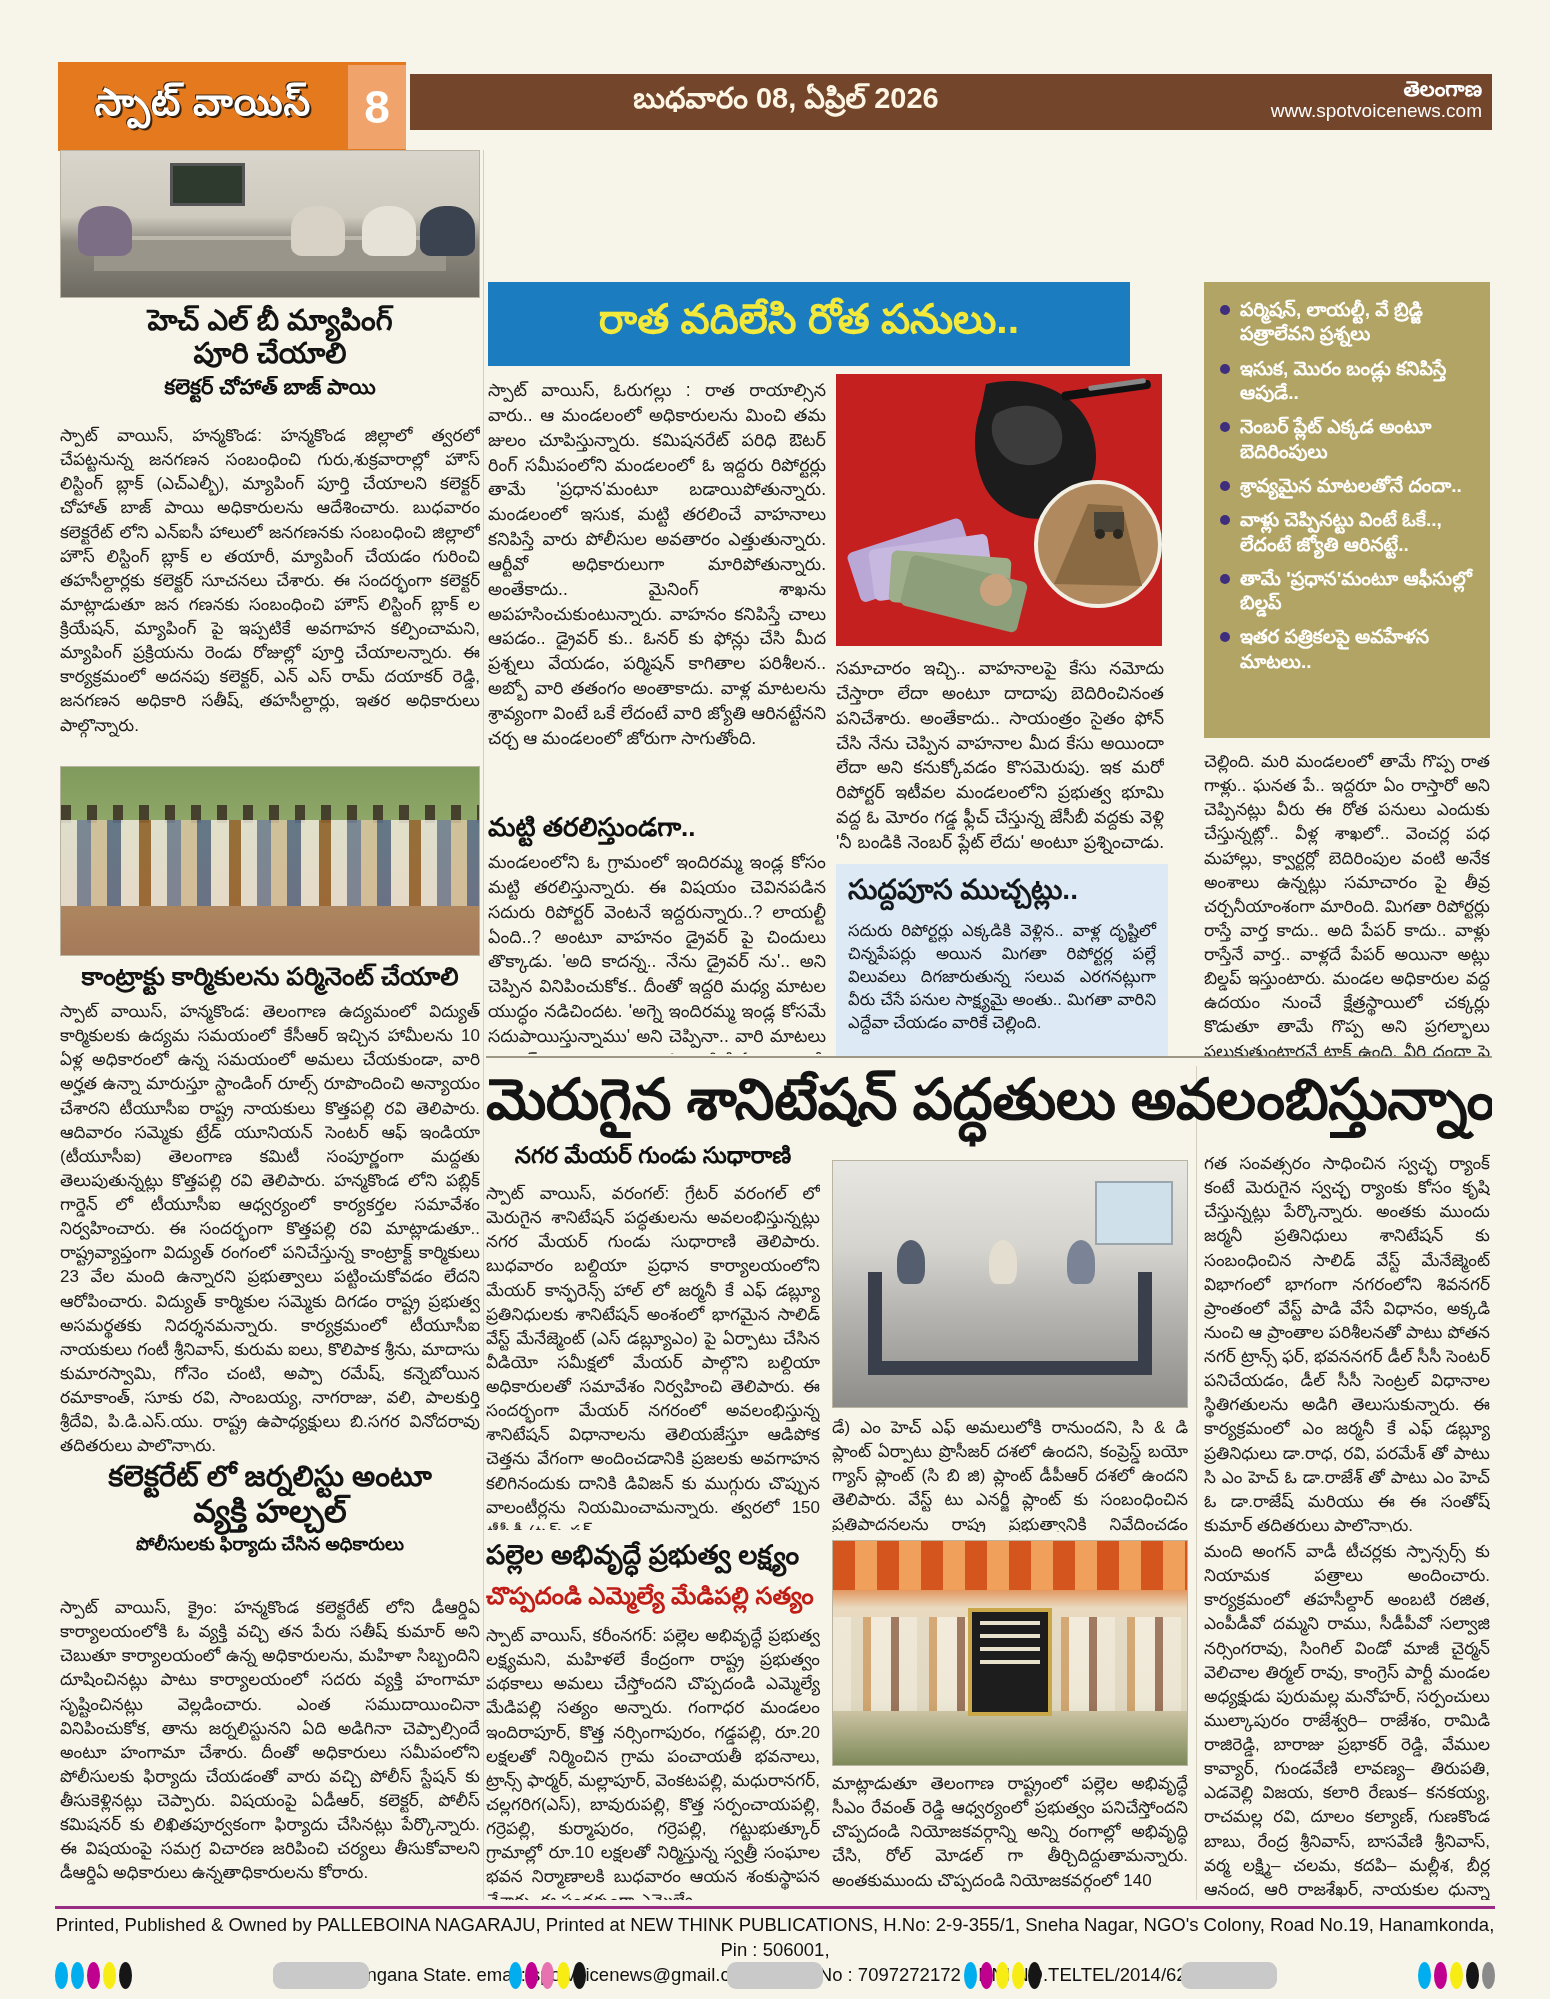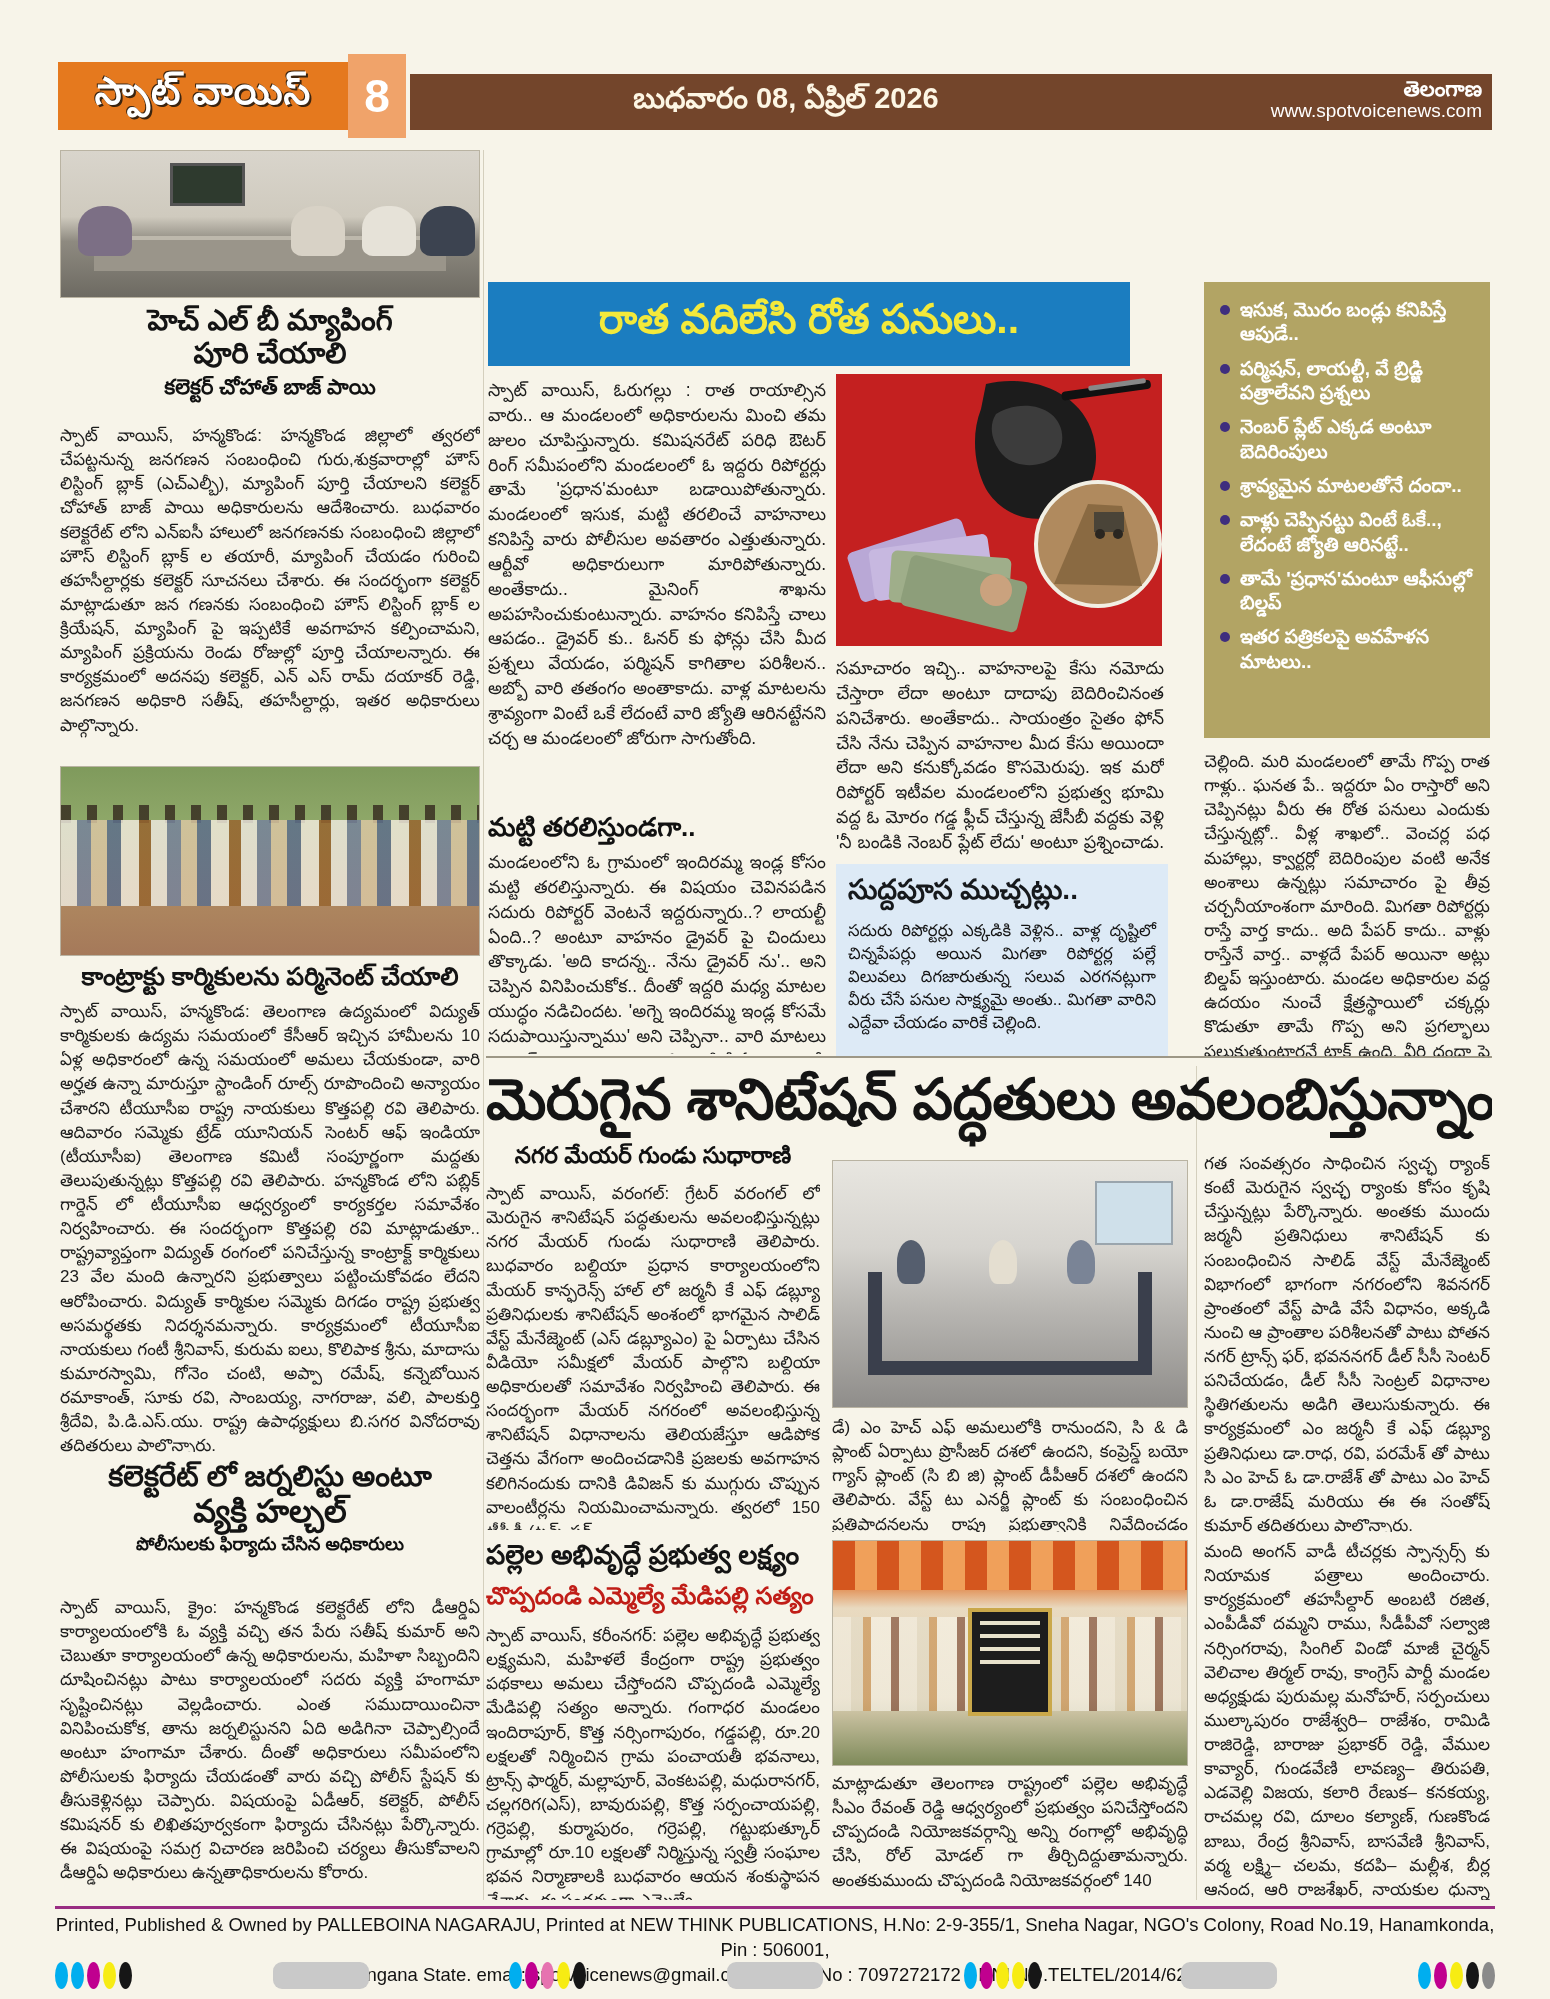"స్పాట్ వాయిస్" .logo-box { height: 68px -> 89px }
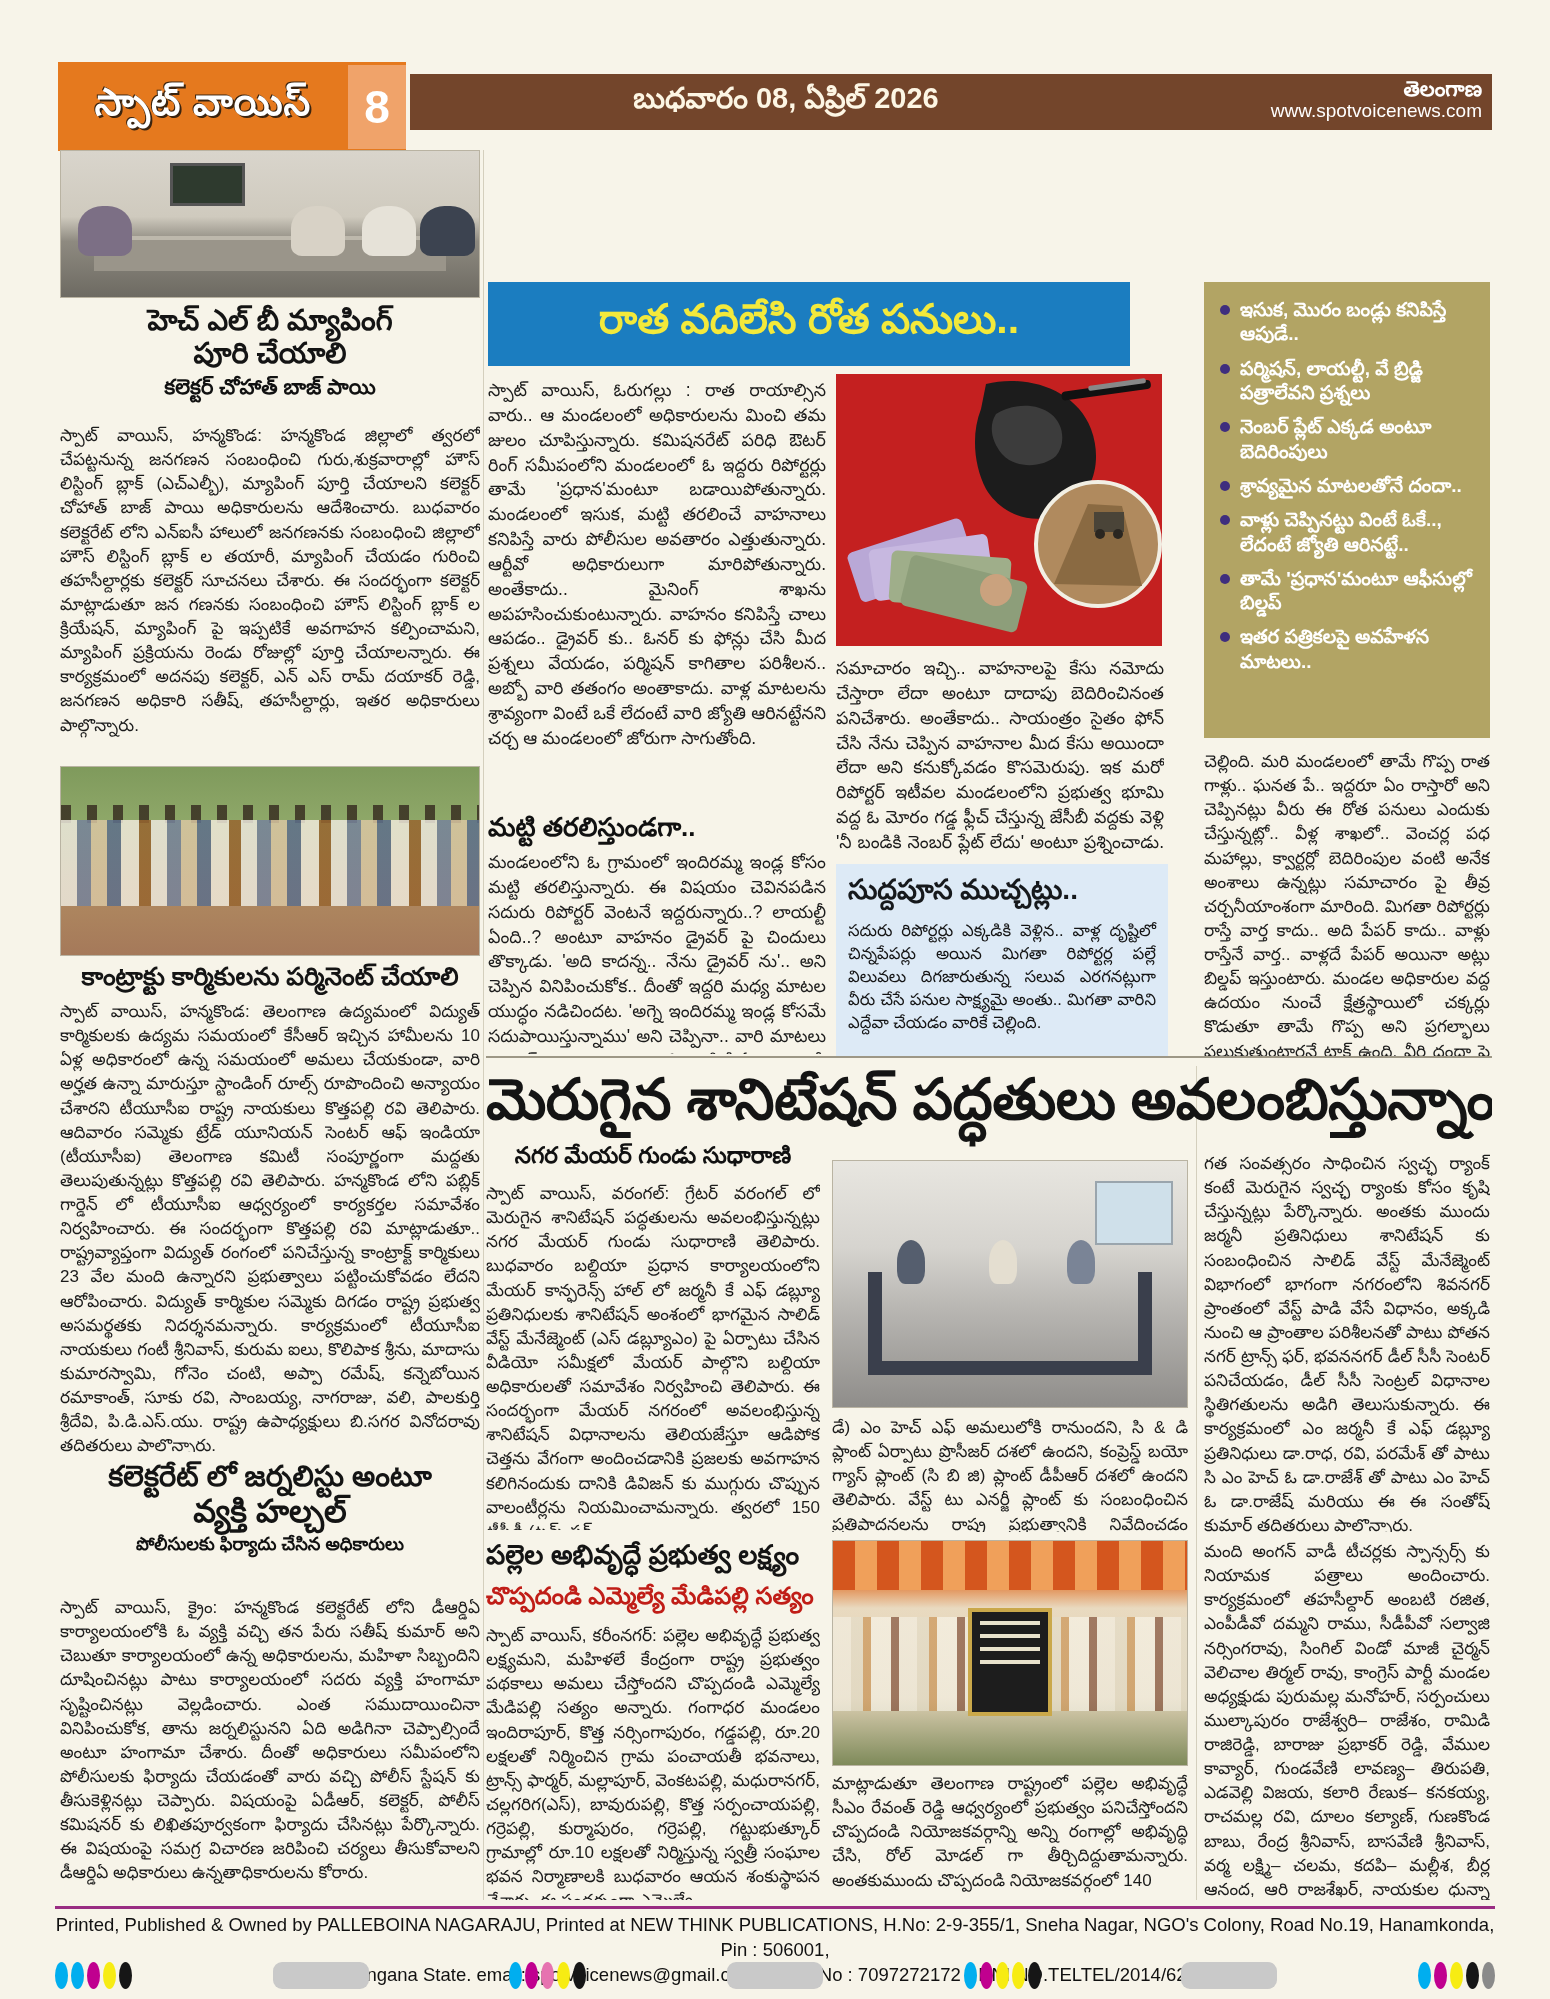"ఇసుక, మొరం బండ్లు కనిపిస్తే ఆపుడే.." li { order: before "పర్మిషన్, లాయల్టీ, వే బ్రిడ్జి" -> after "పర్మిషన్, లాయల్టీ, వే బ్రిడ్జి" }
